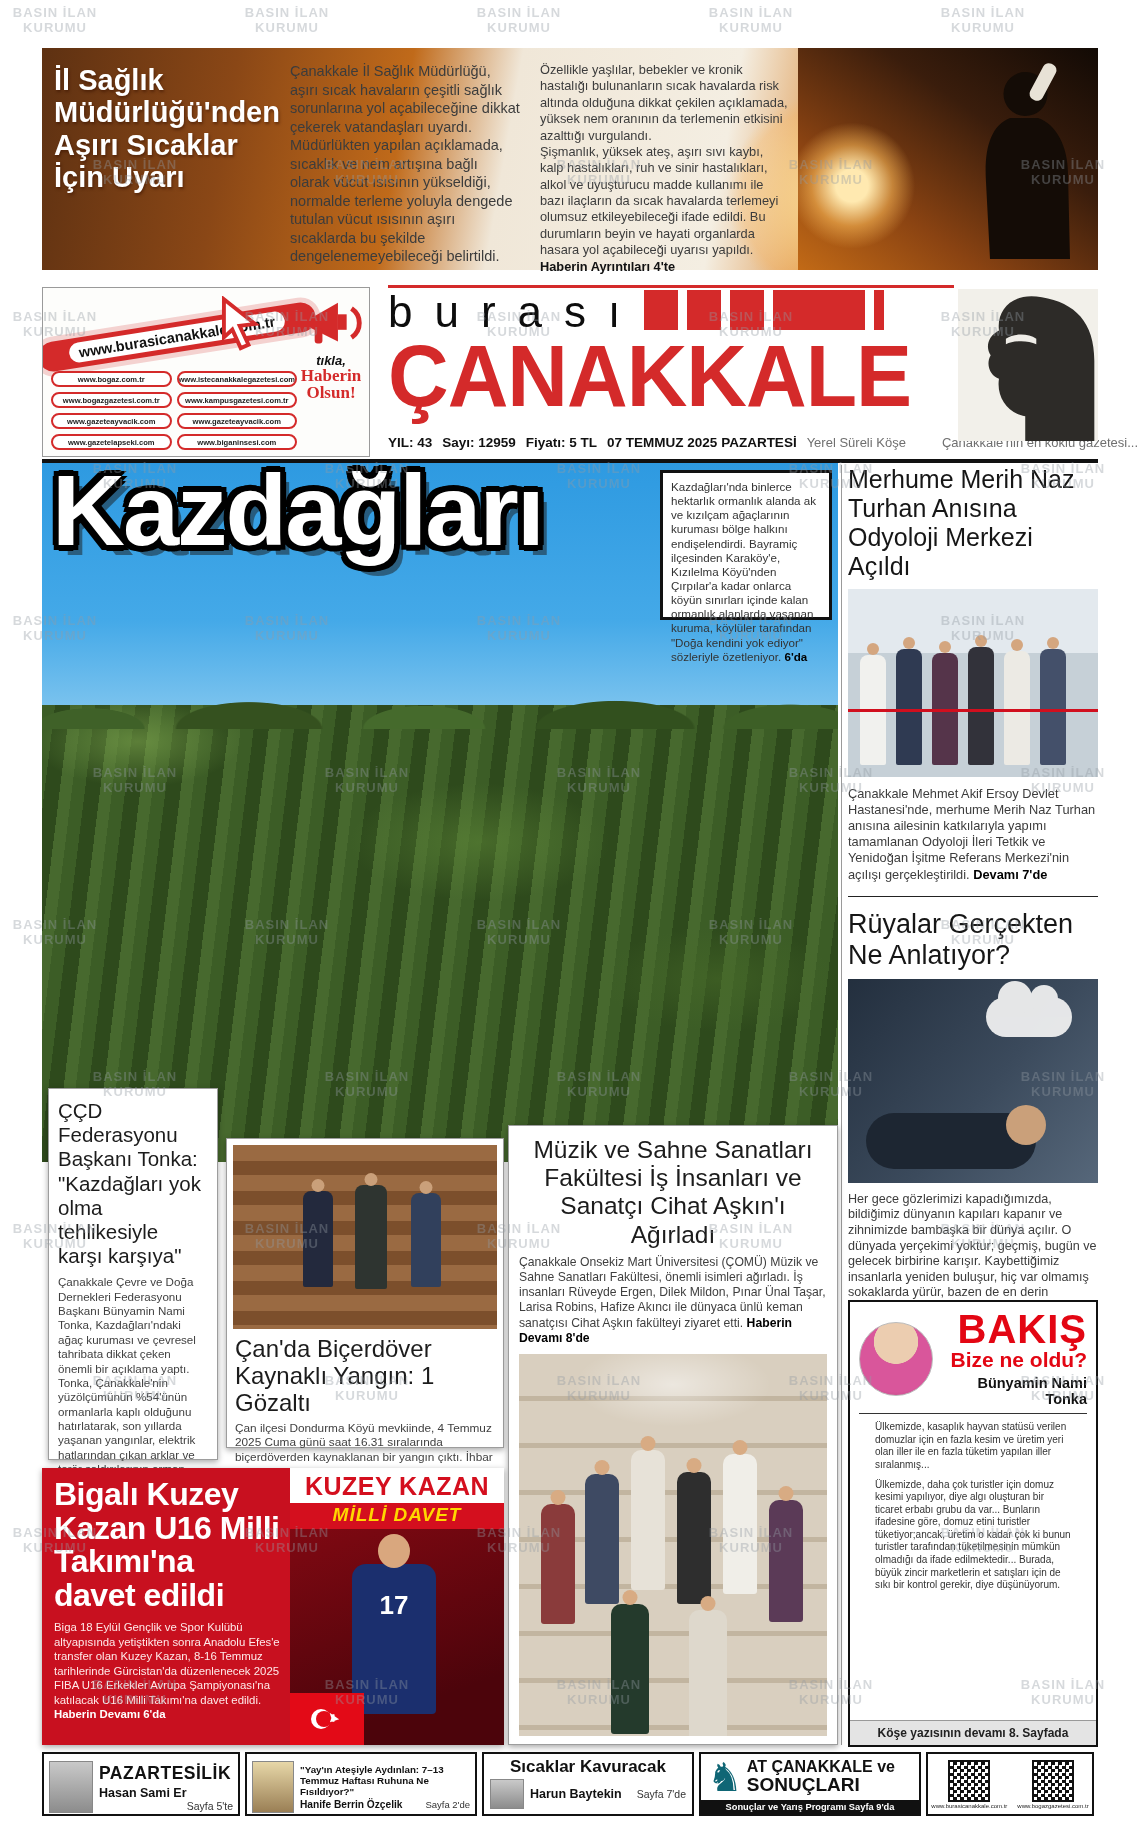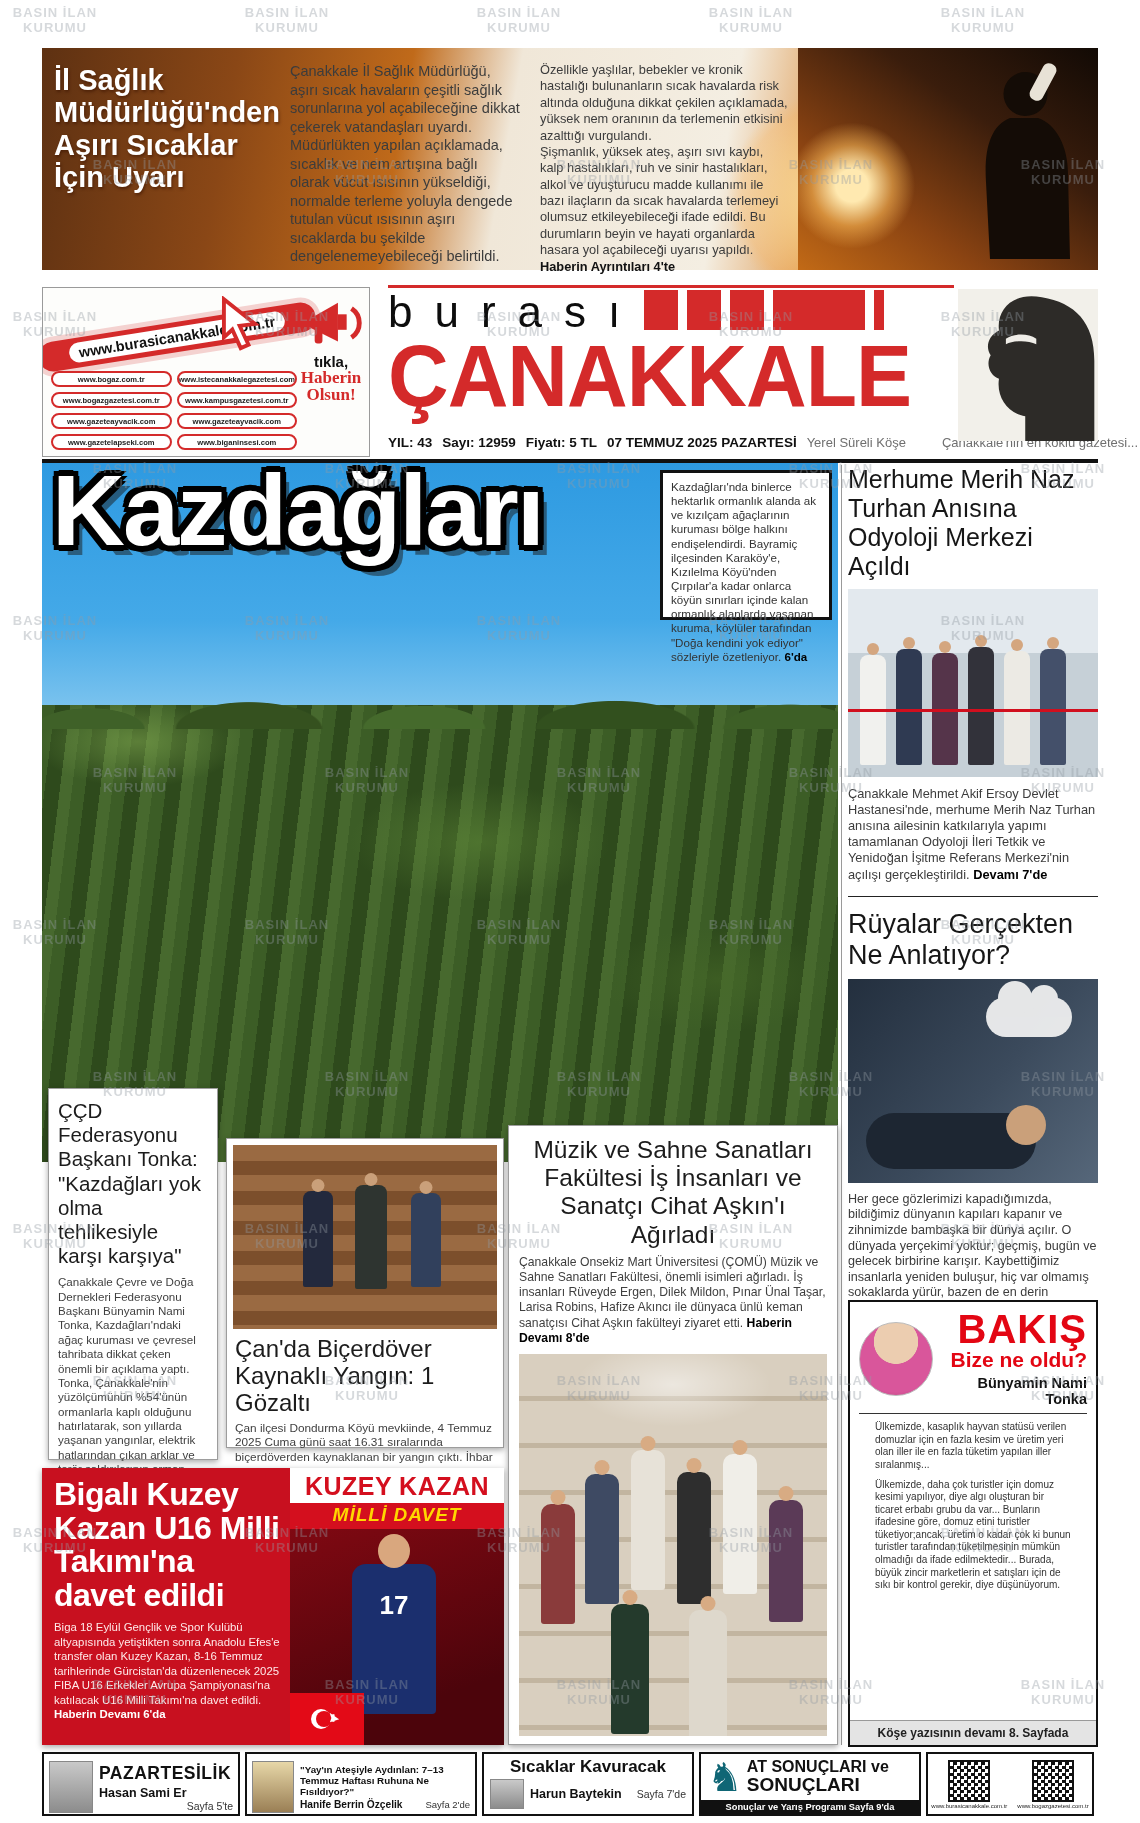"tıkla," .ad-slogan .s1 { font-size: 15px -> 13px; font-style: none -> italic }
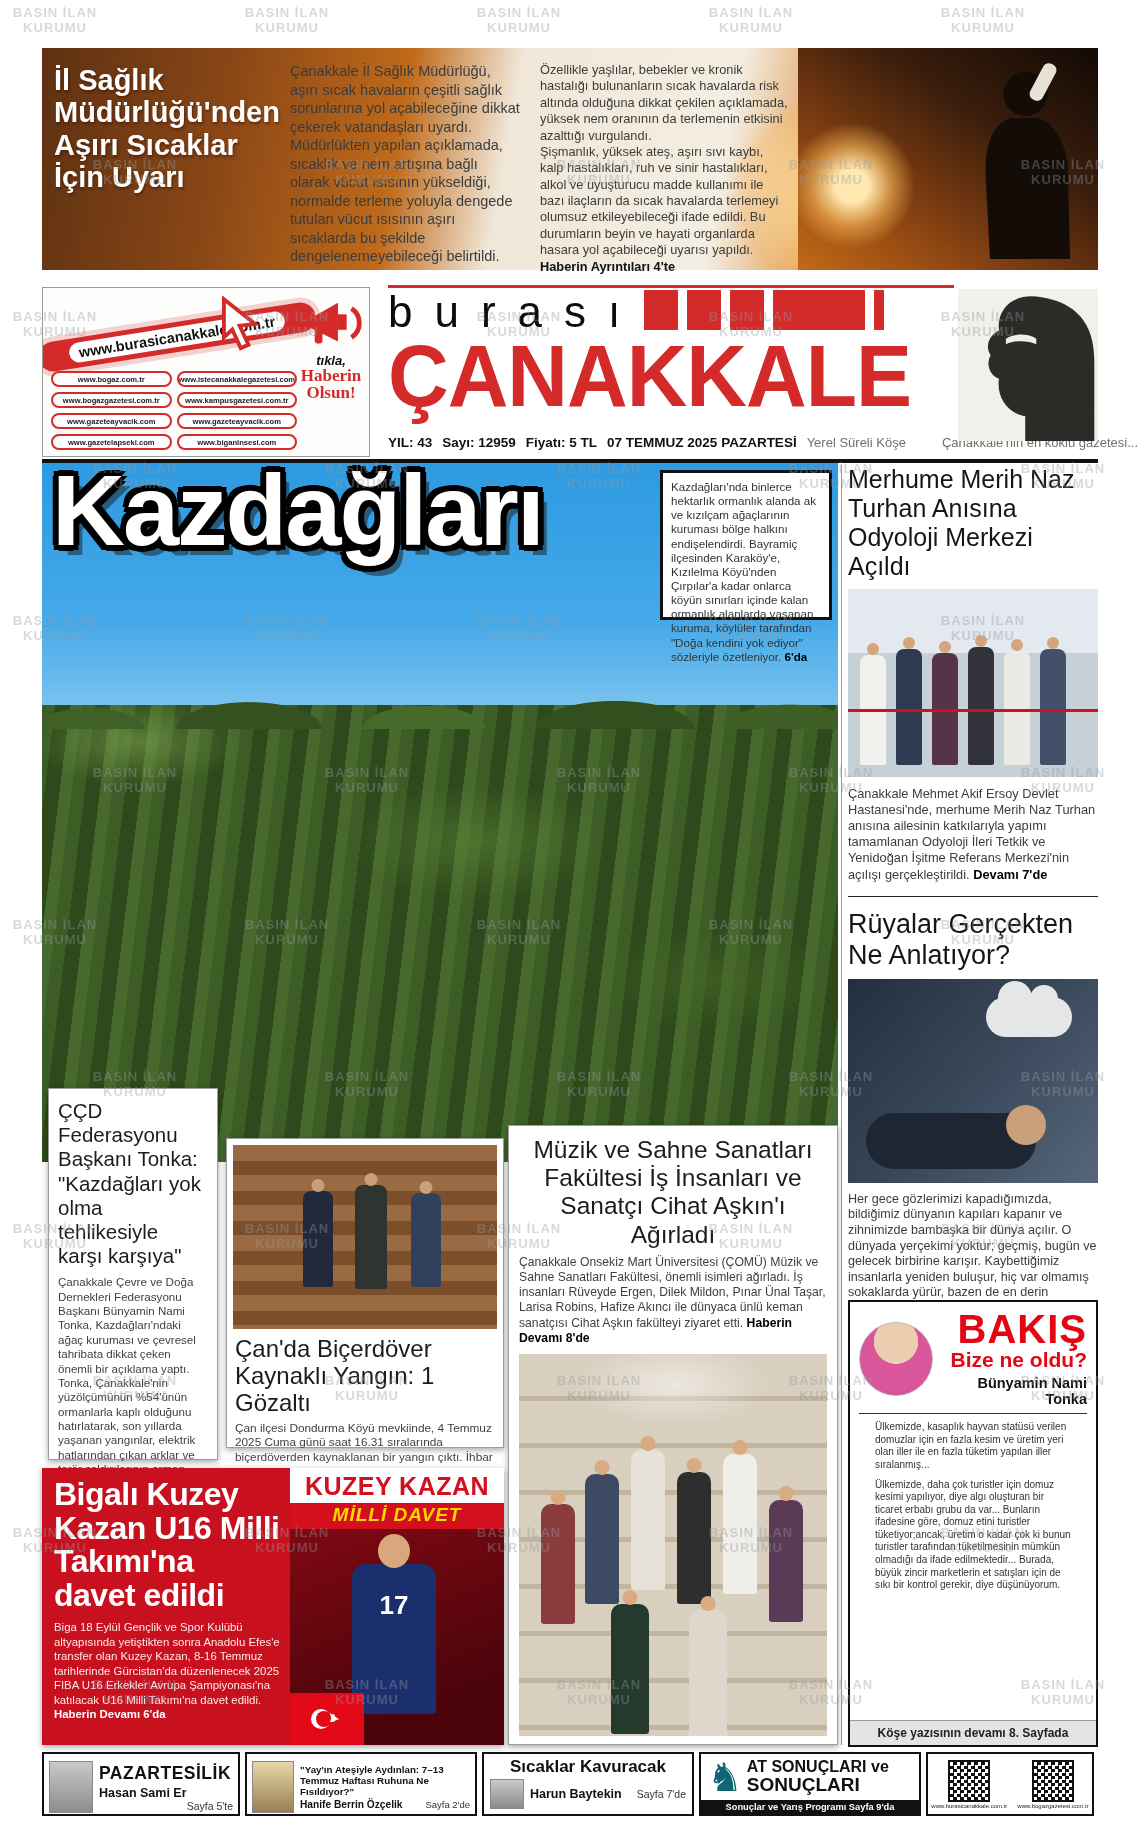"AT SONUÇLARI ve" div.l1 { text: SONUÇLARI -> ÇANAKKALE }
